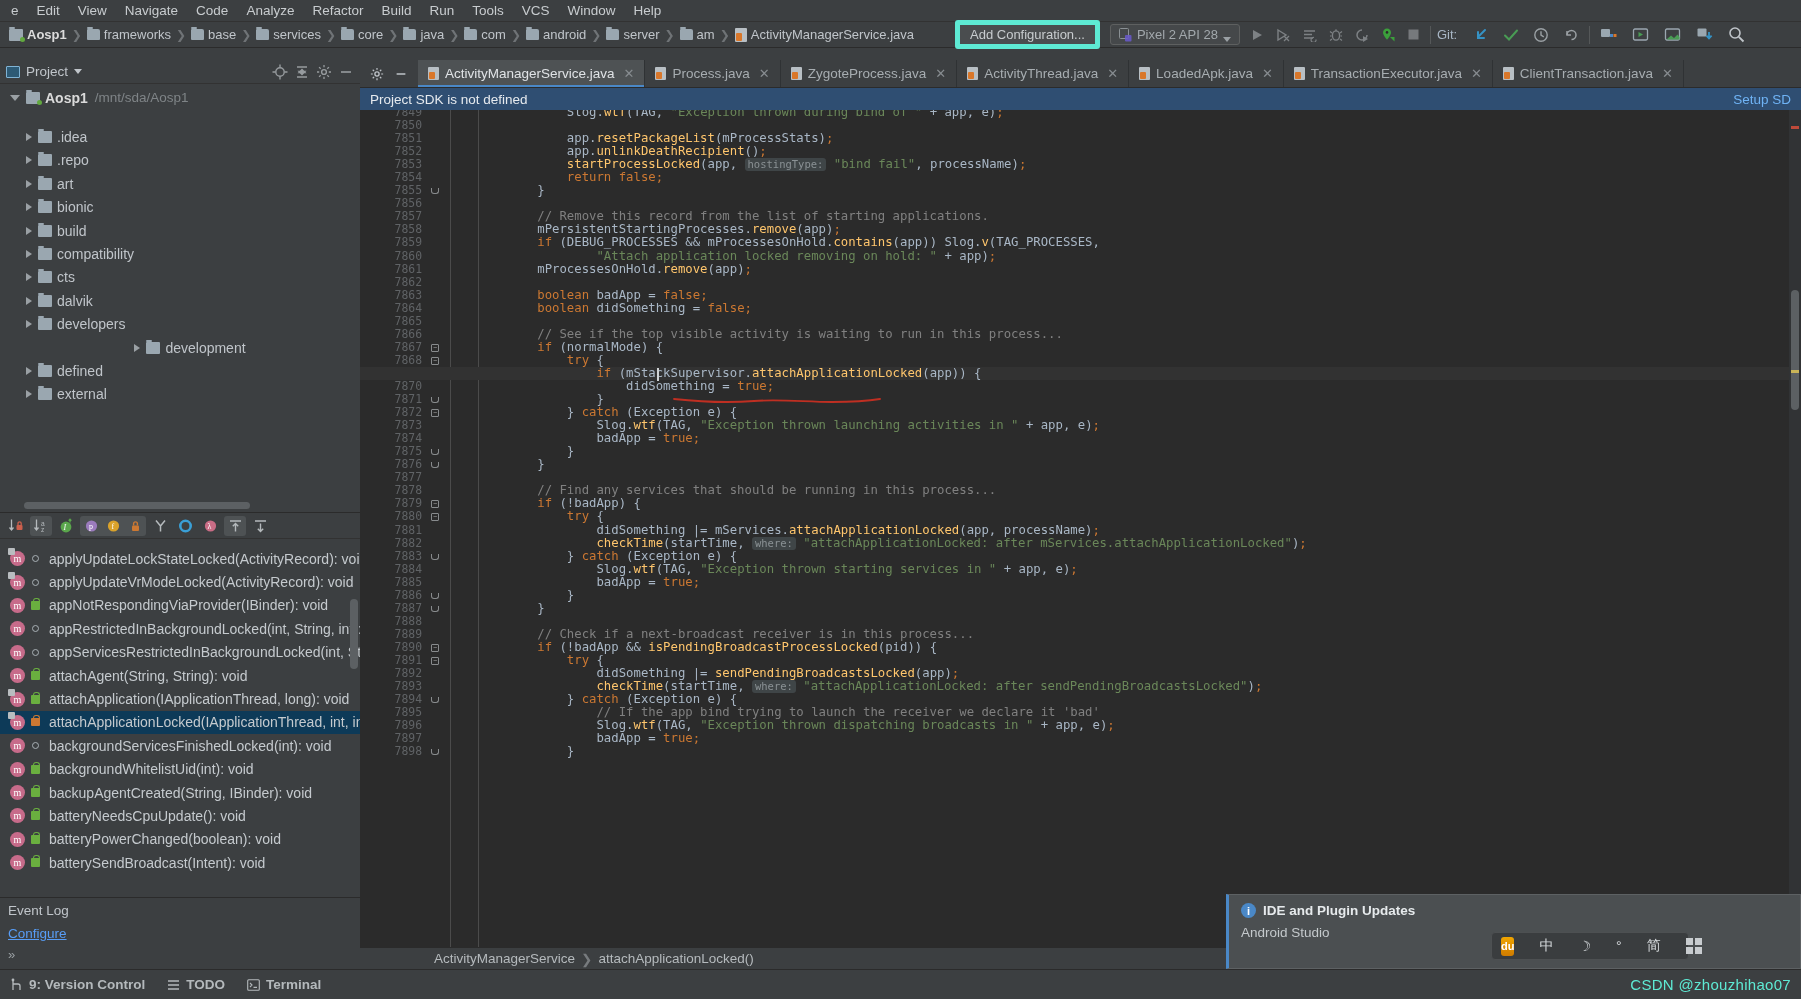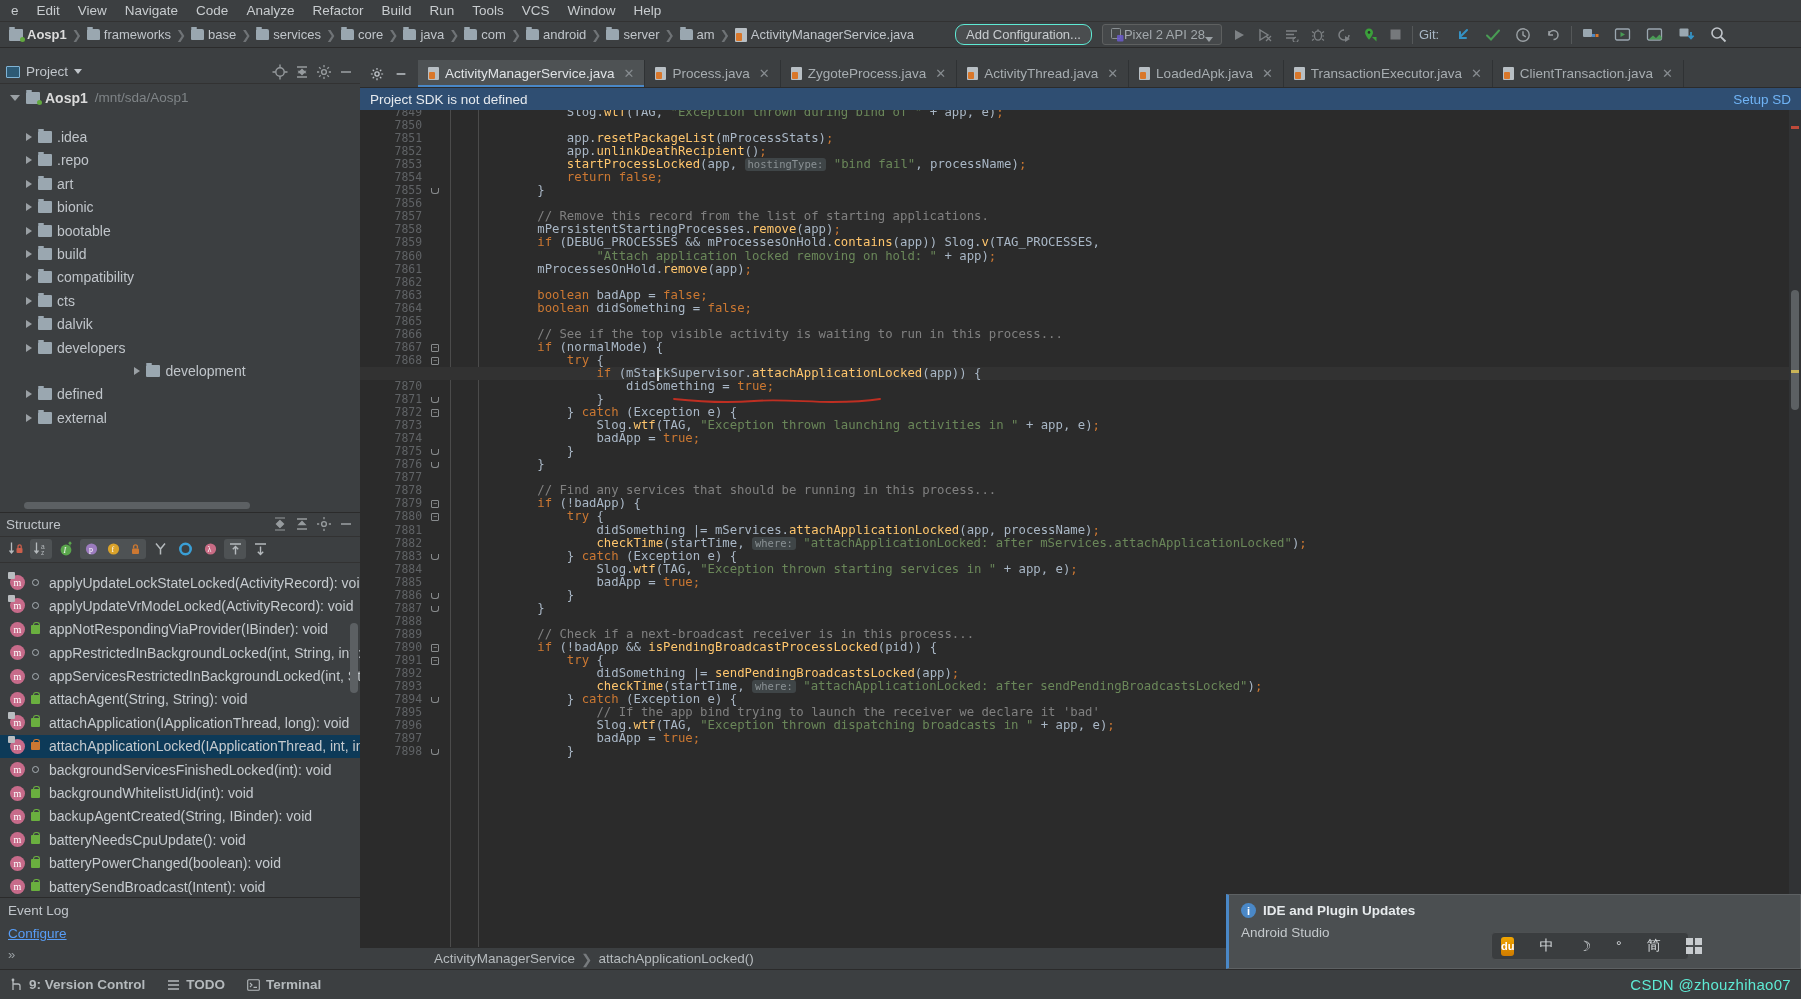"Add Configuration..." .btn-outline { border: 1px solid #5eead4 -> 5px solid #5eead4; border-radius: 9px -> 3px }
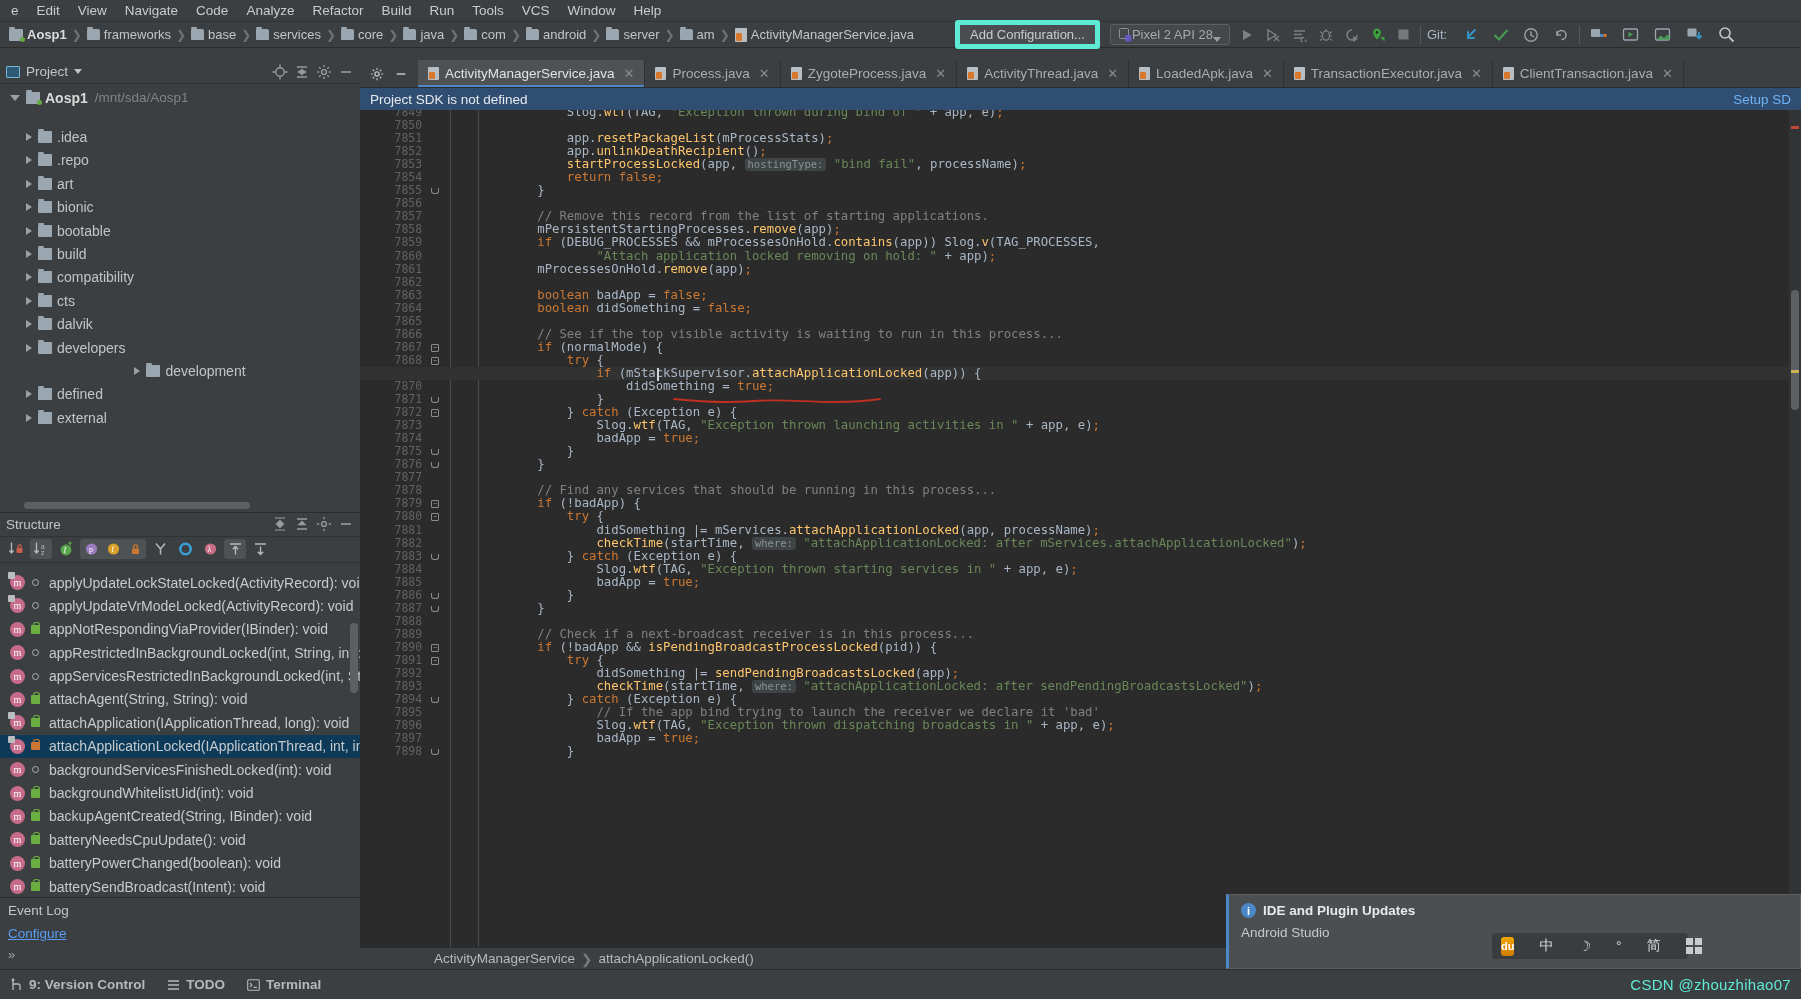"Pixel 2 API 28" .device-sel { gap: none -> 5px }
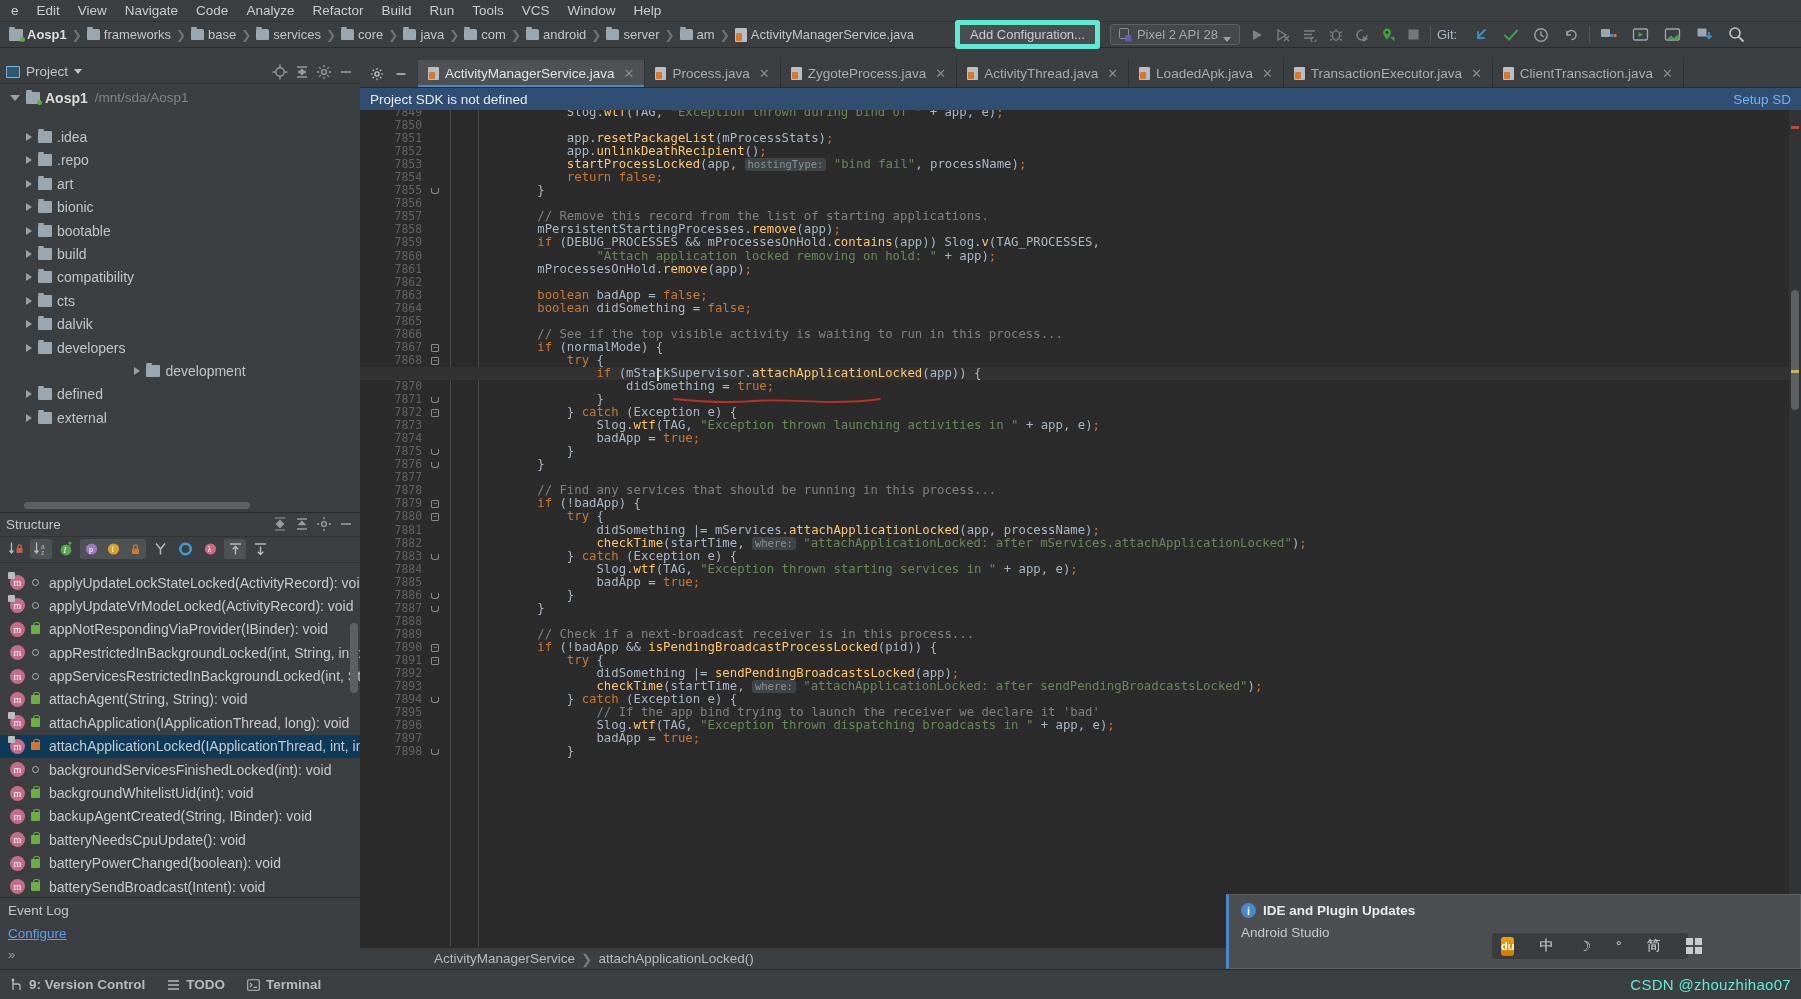"bootable" div.tnode { html: <div> <span></span> <span></span> <span>bootable</span> </div> -> none }
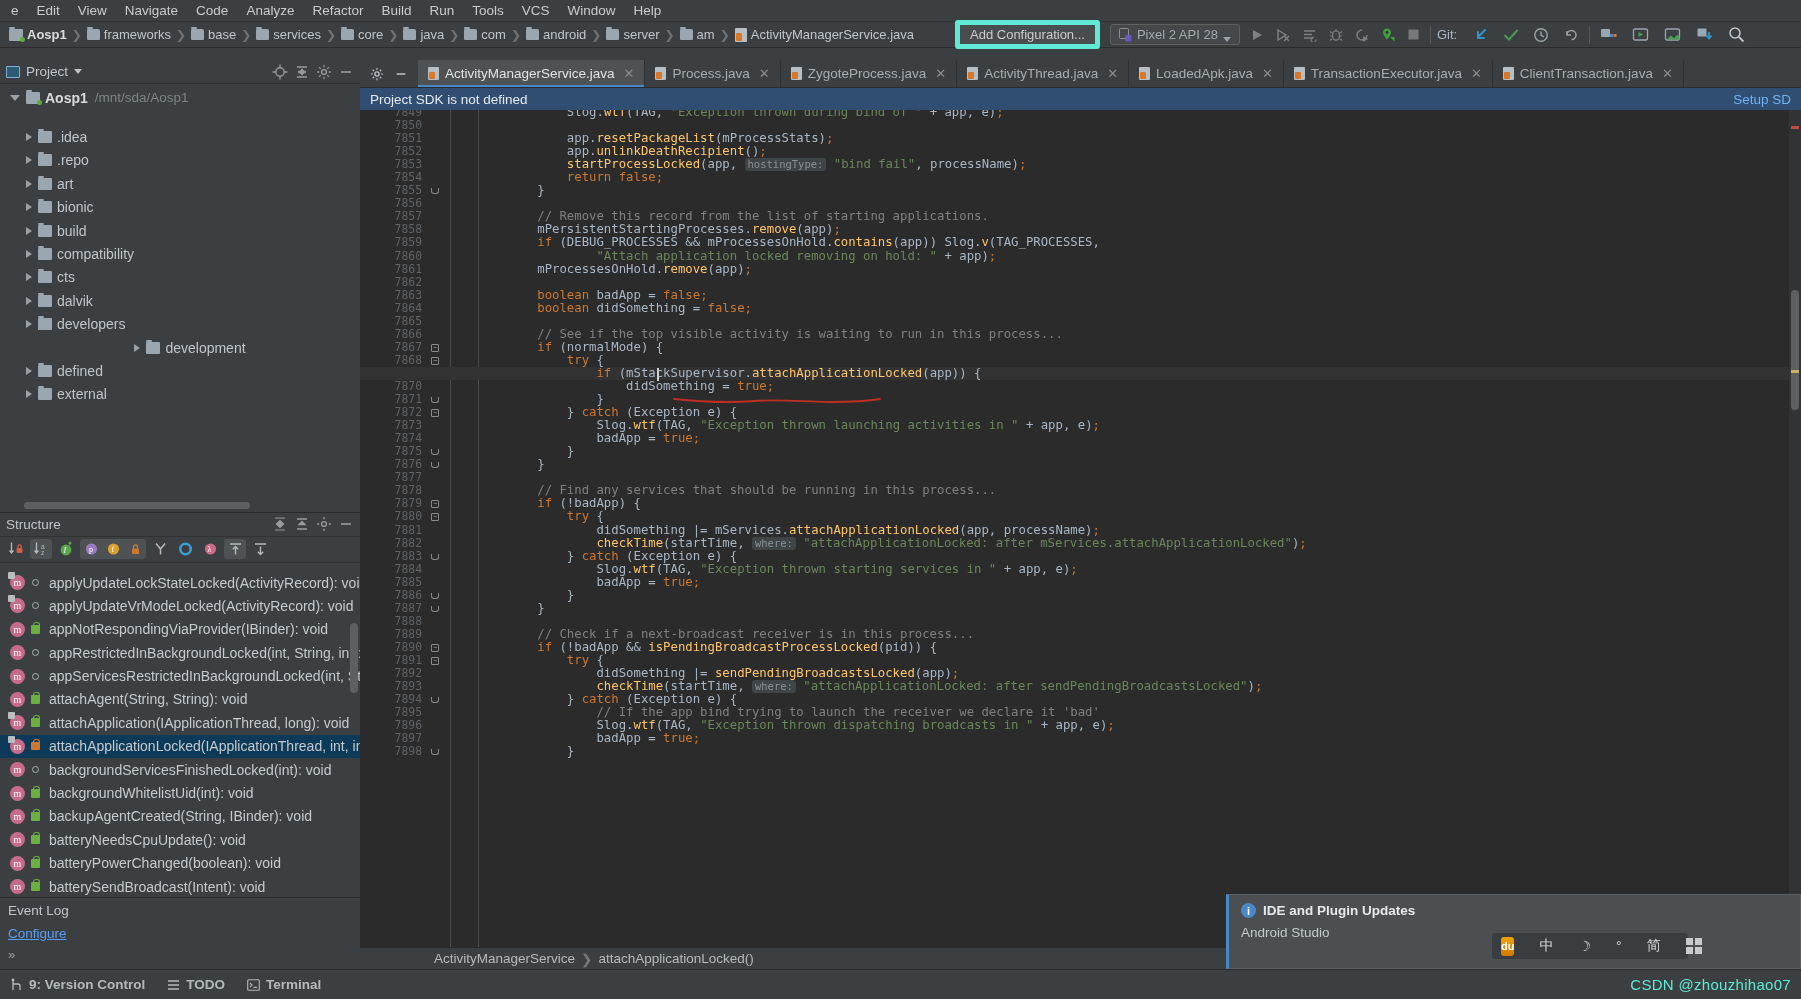"Structure" div.tool-header { html: <div> <span>Structure</span> <span></span> <svg> <path></path> </svg> <svg> <path></path> </svg> <svg> <circle></circle> <path></path> </svg> <svg> <path></path> </svg> </div> -> none }
